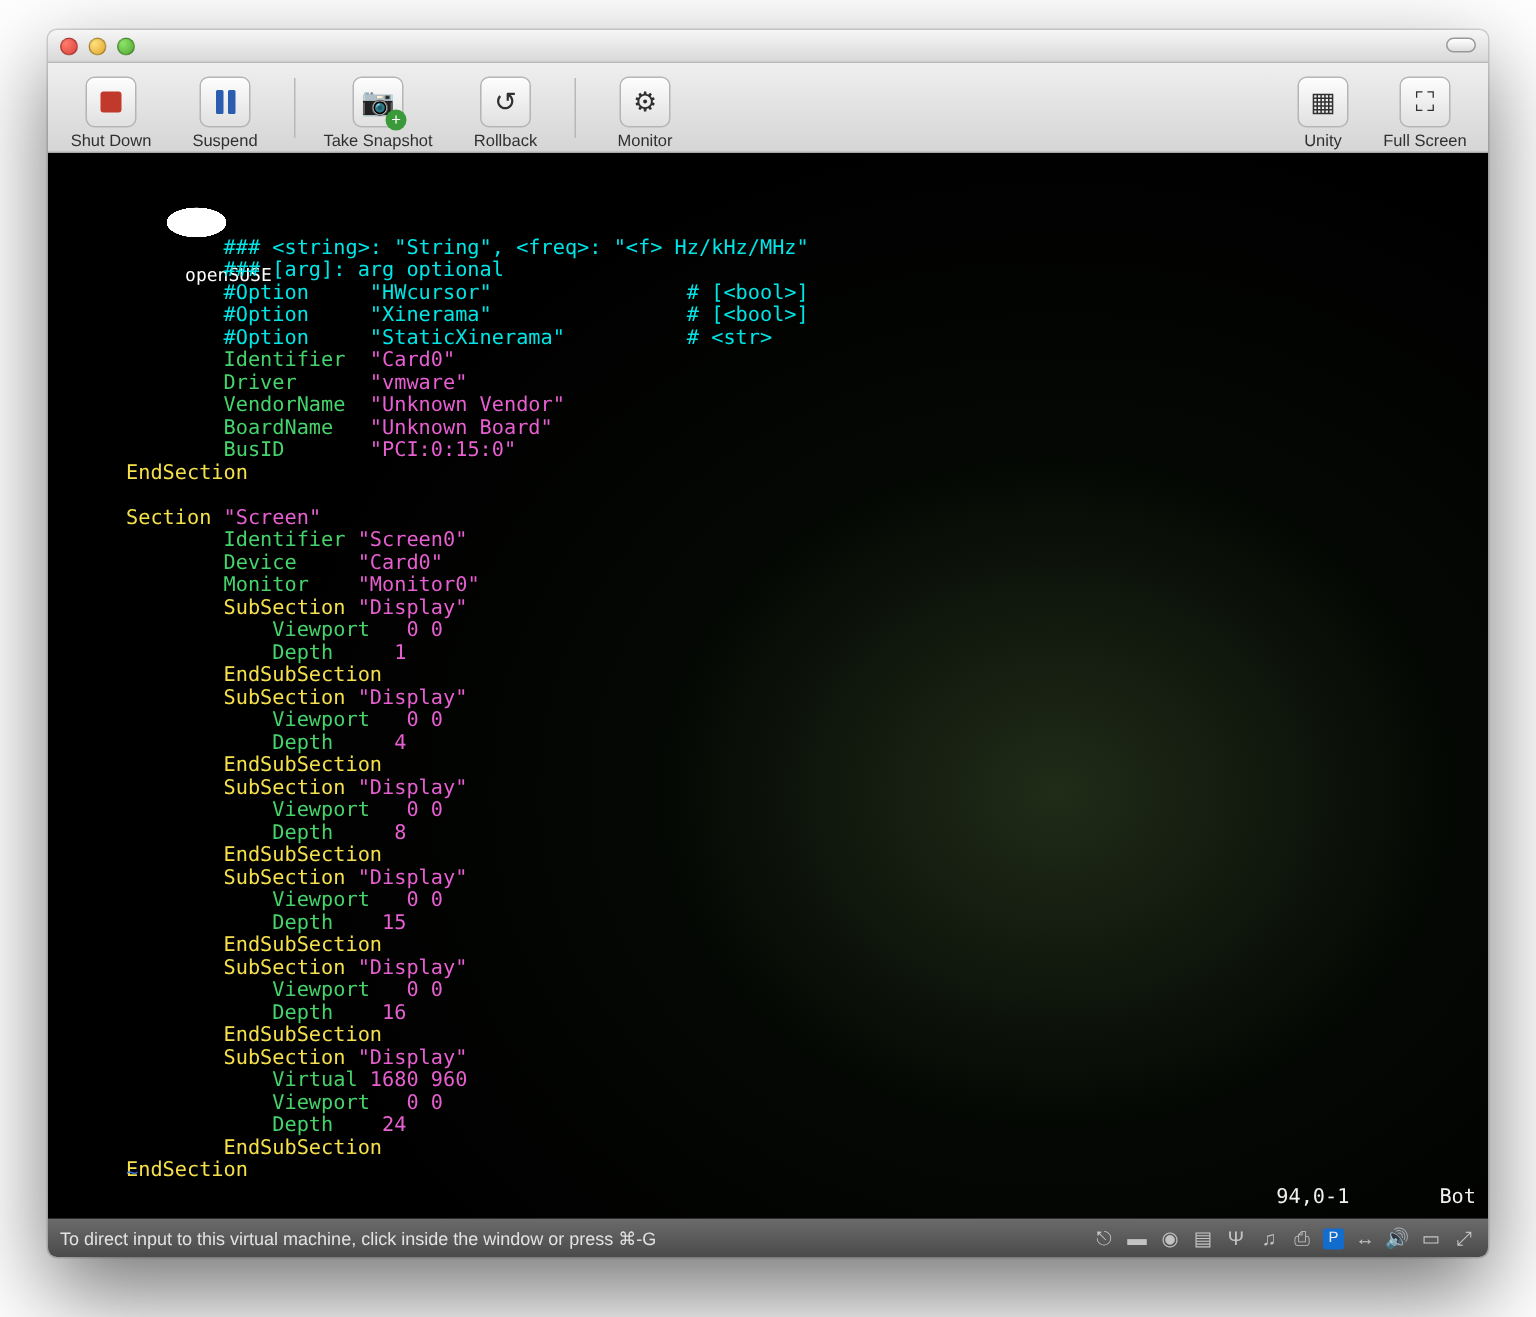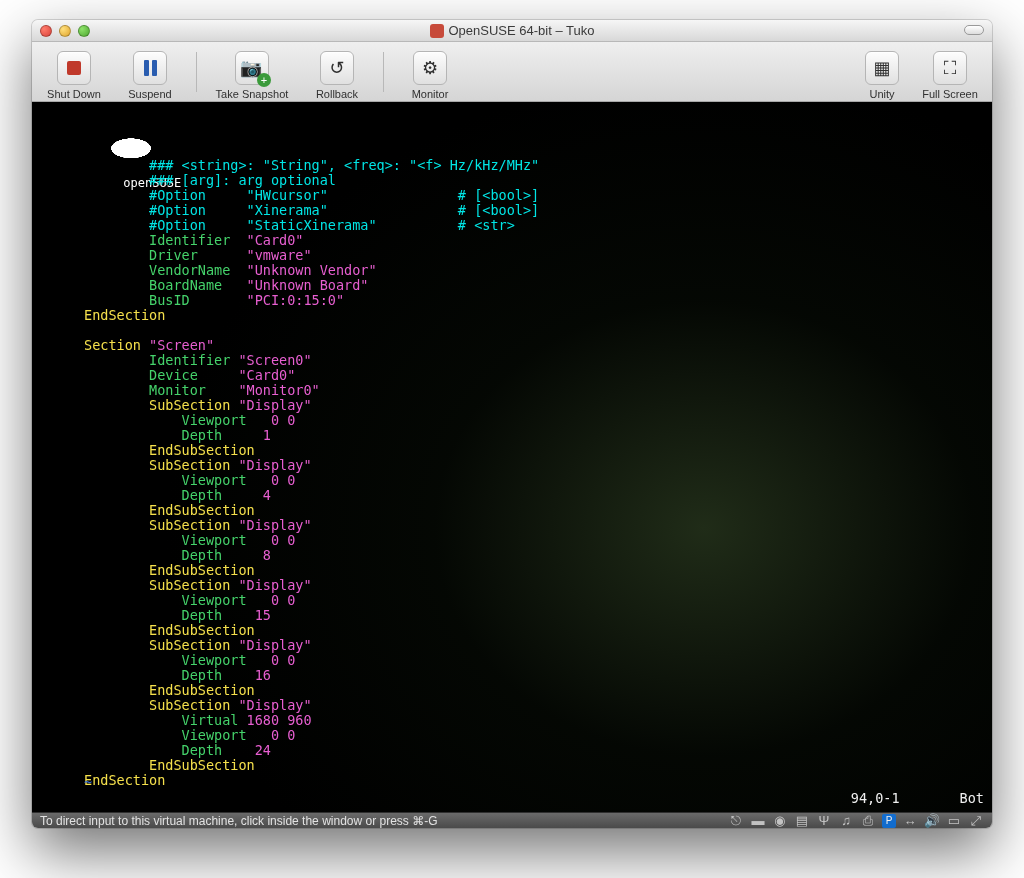"OpenSUSE 64-bit – Tuko" div.title-center { html: <div> <span></span> <span>OpenSUSE 64-bit – Tuko</span> </div> -> none }
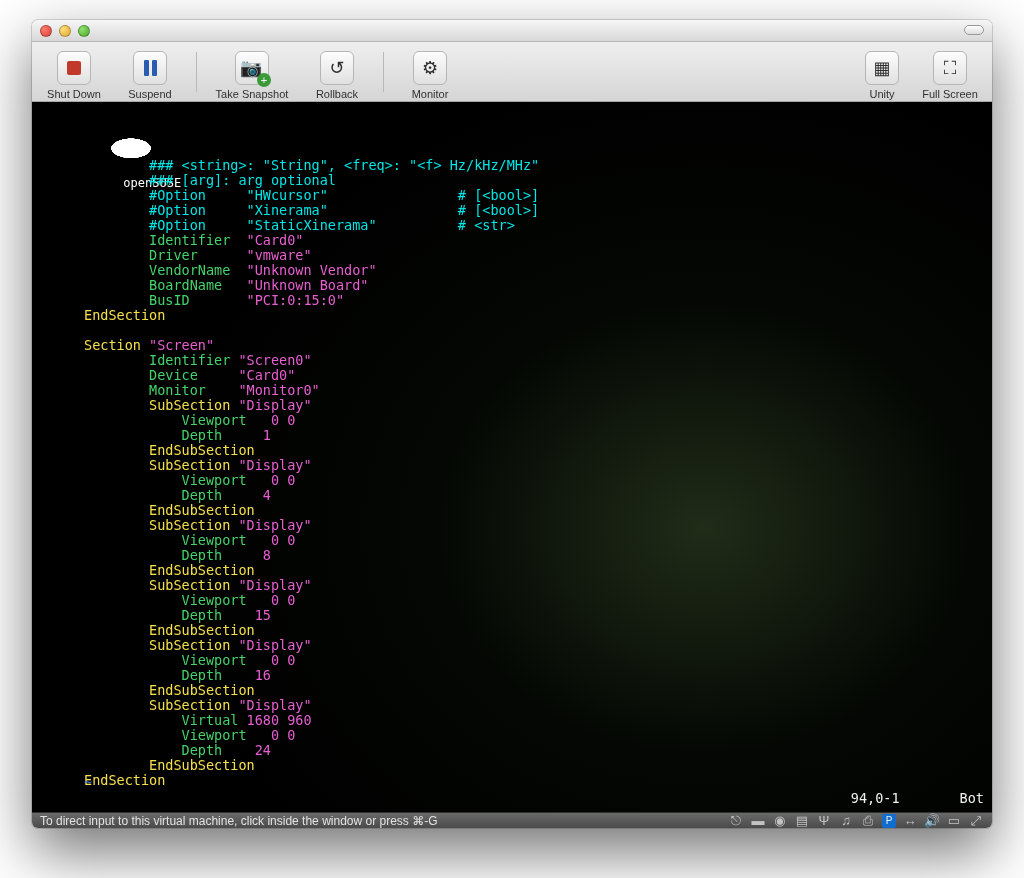"To direct input to this" .footer { height: 16px -> 26px }
